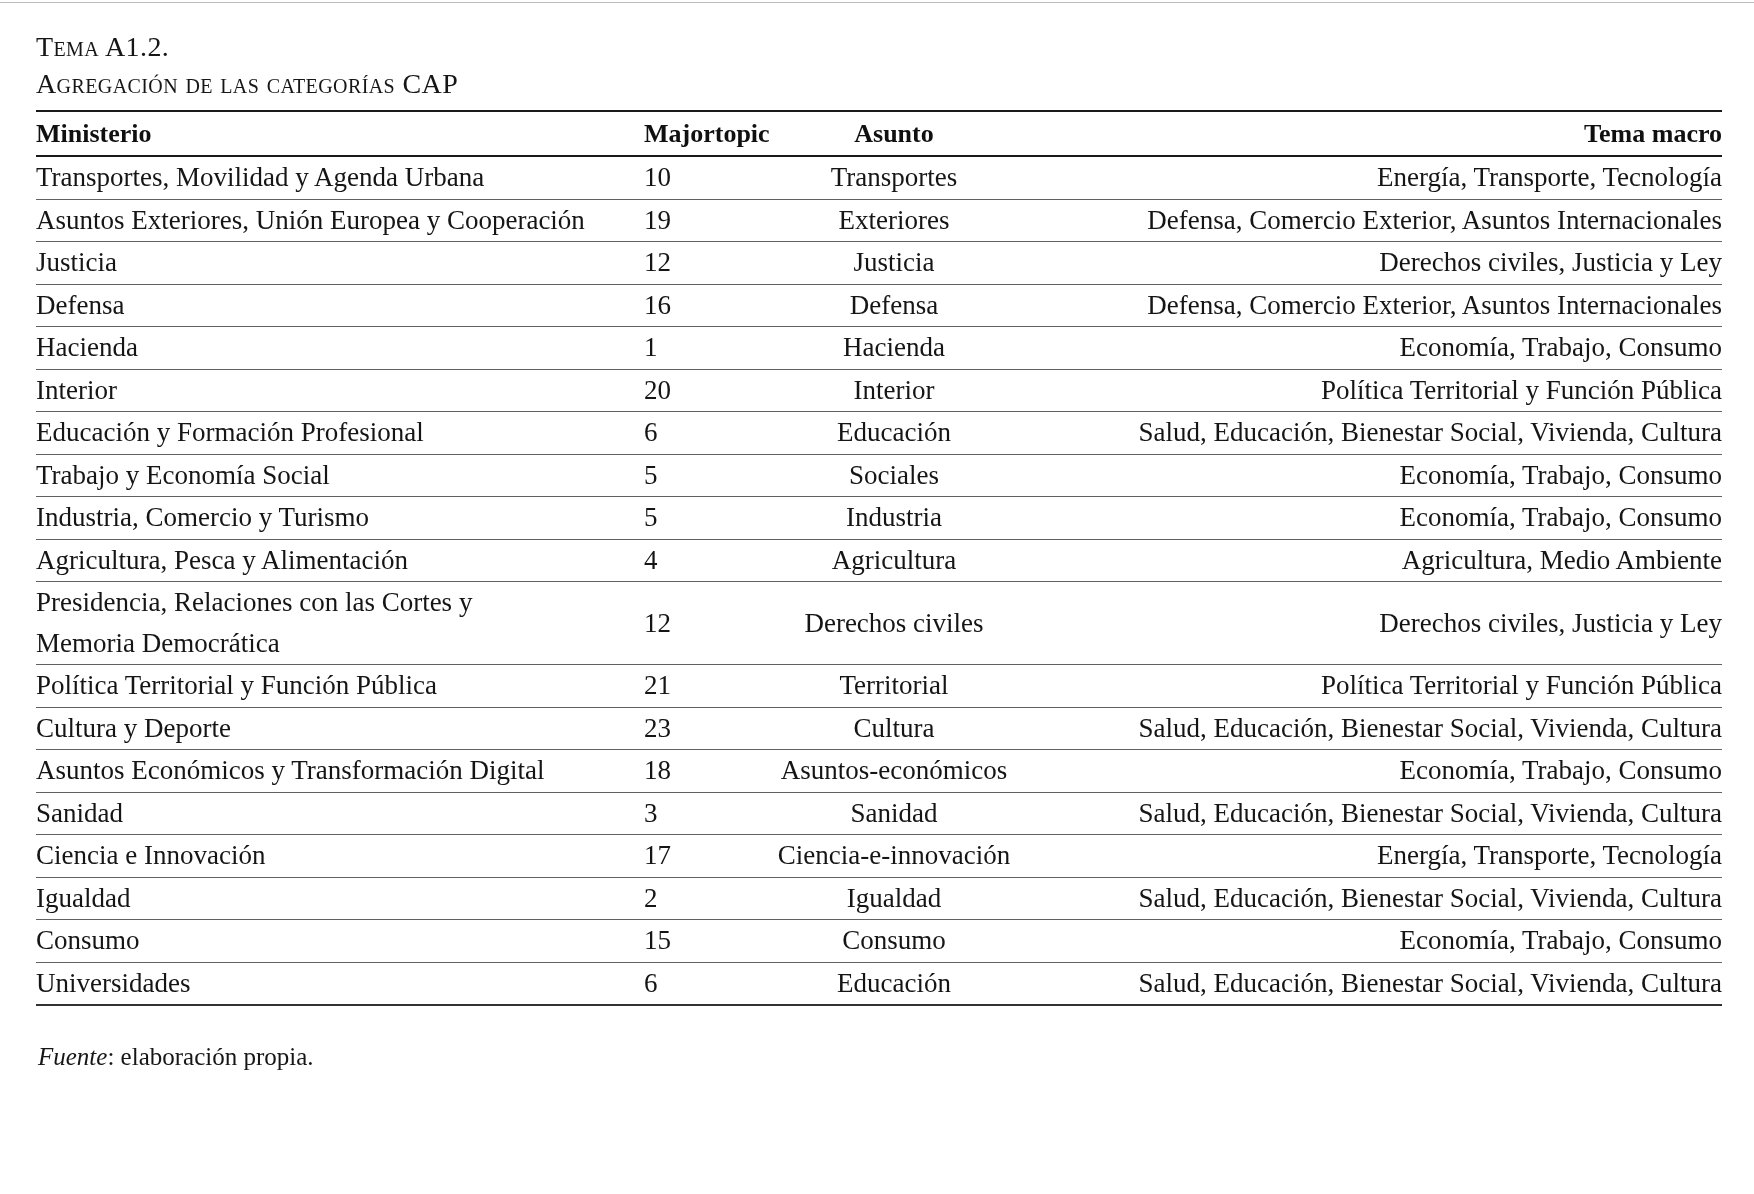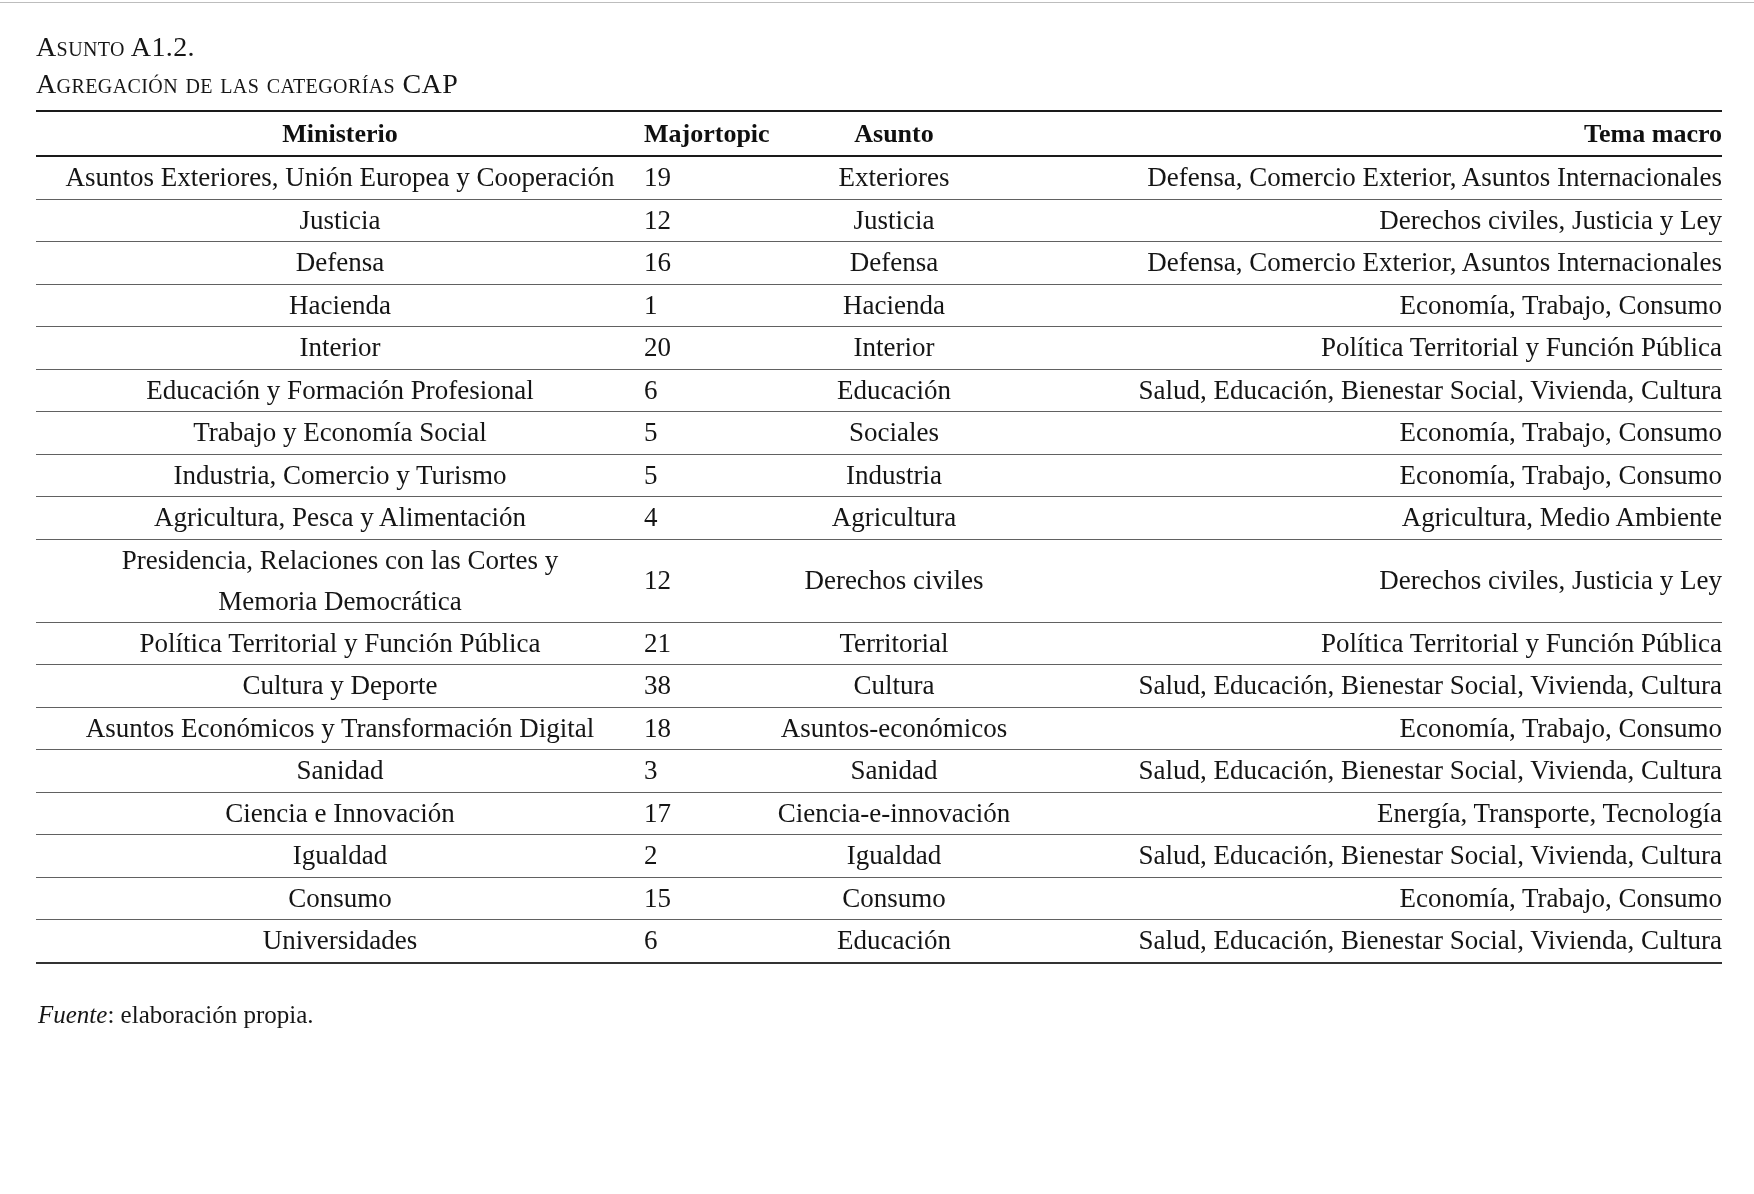"Asunto A1.2." span.title-line { text: Asunto -> Tema }
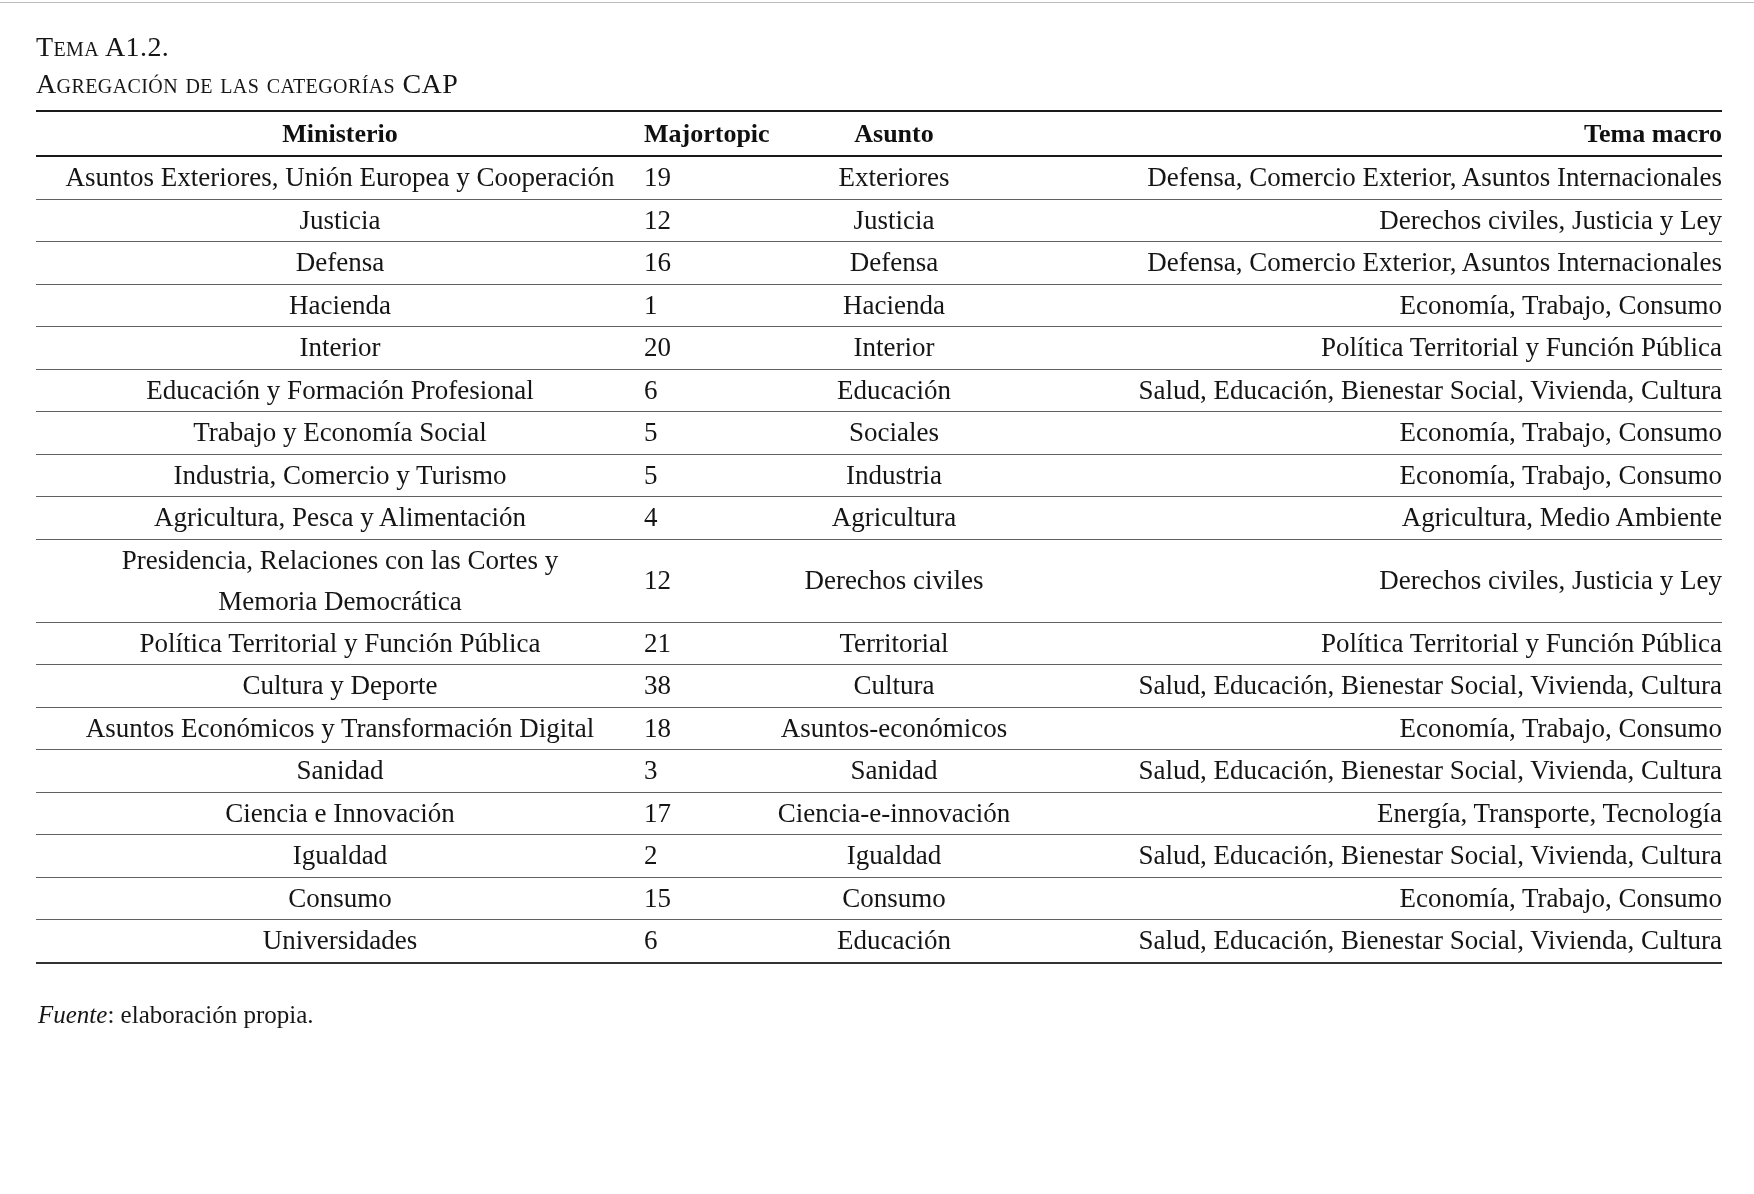"Ministerio" .col-ministerio-h, td.cell-ministerio { text-align: center -> left }
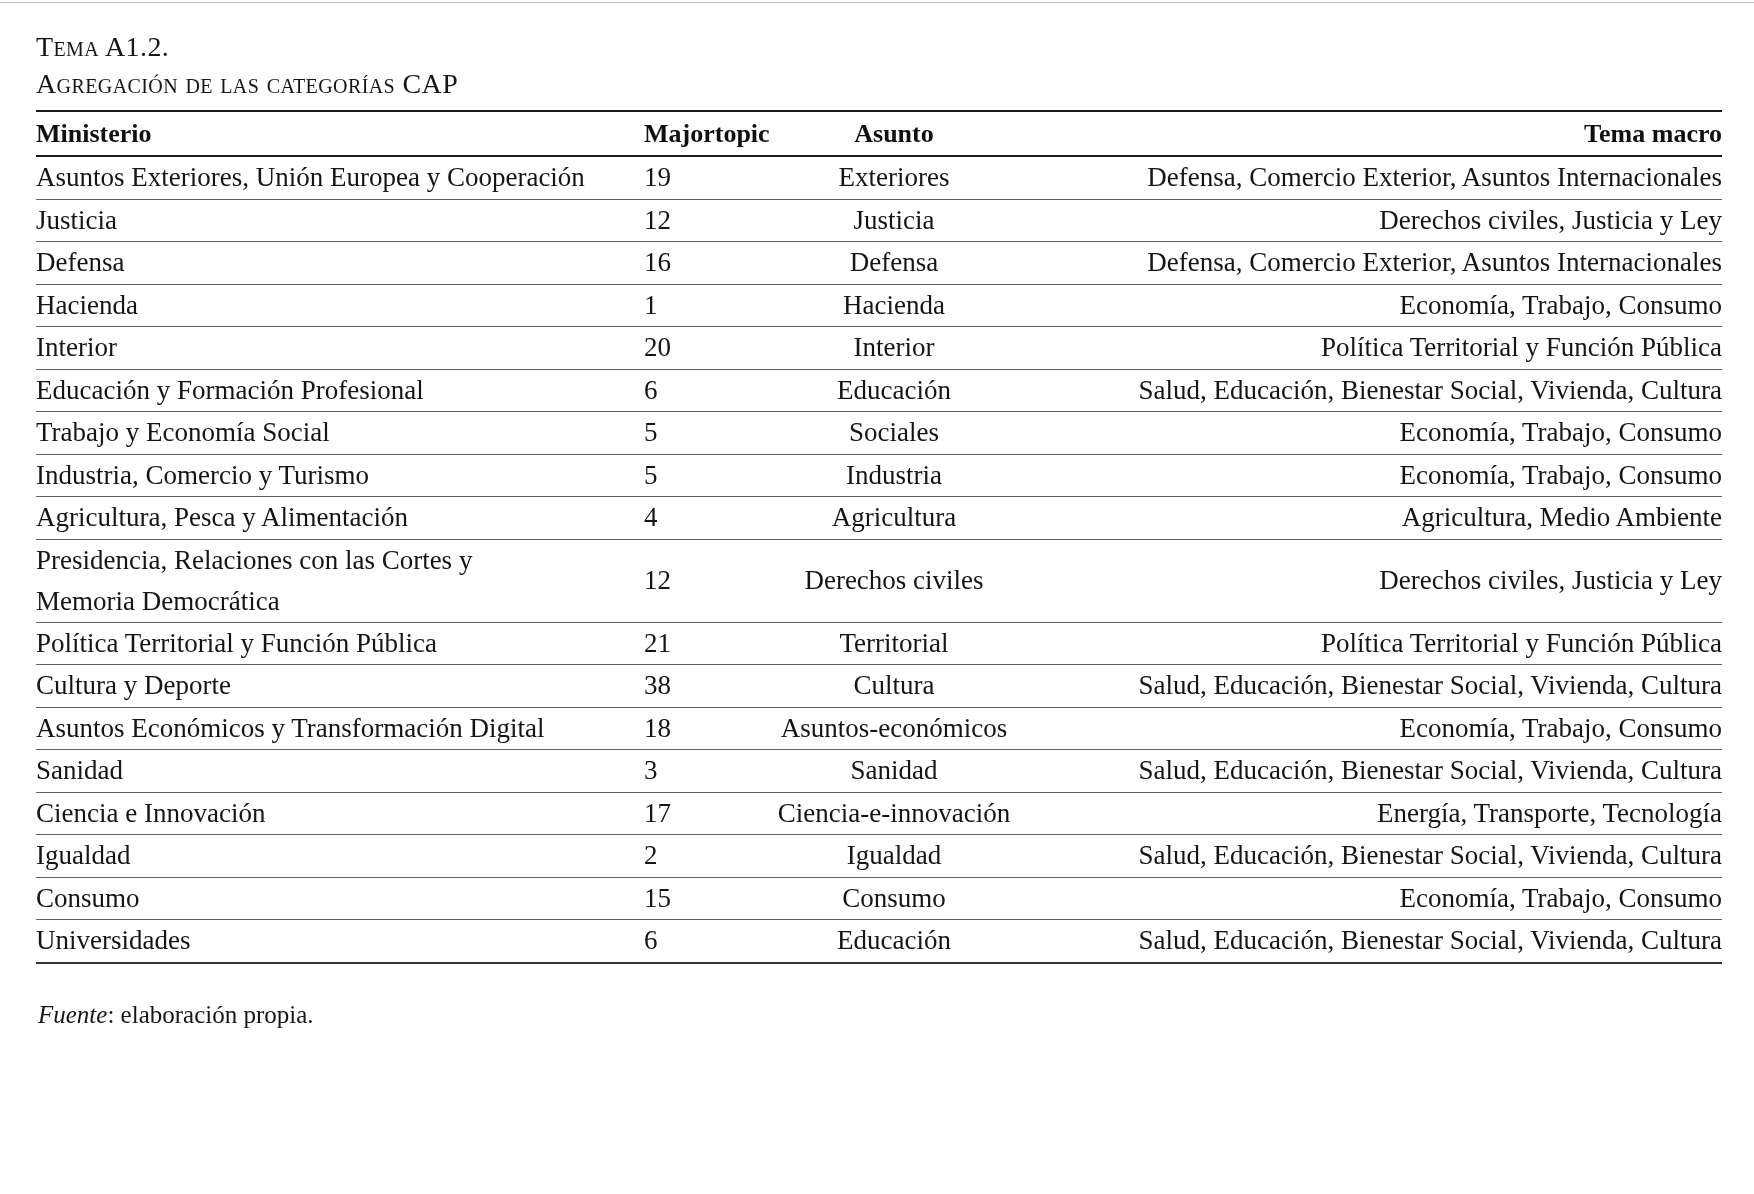"Transportes, Movilidad y Agenda Urbana" tr { html: none -> <tr> <td>Transportes, Movilidad y Agenda Urbana</td> <td>10</td> <td>Transportes</td> <td>Energía, Transporte, Tecnología</td> </tr> }
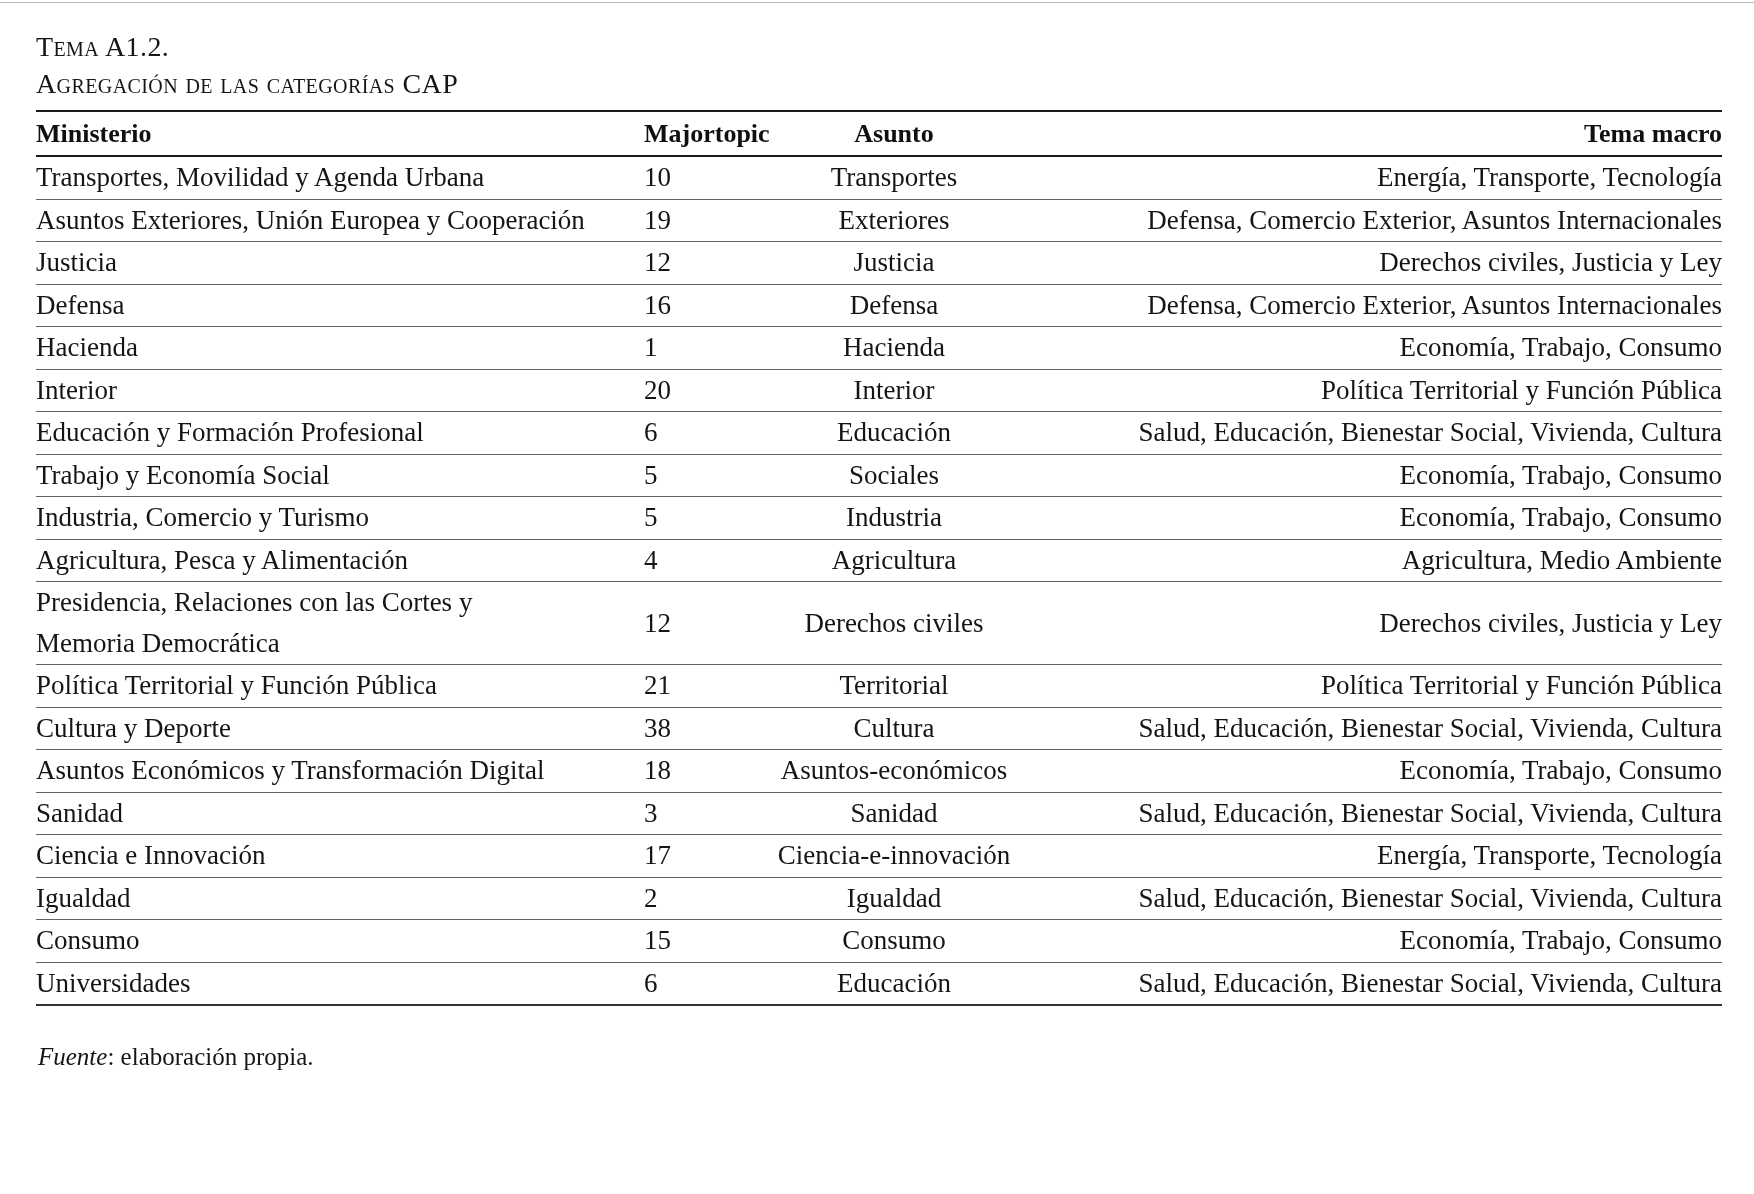"38" td.cell-majortopic { text: 38 -> 23 }
